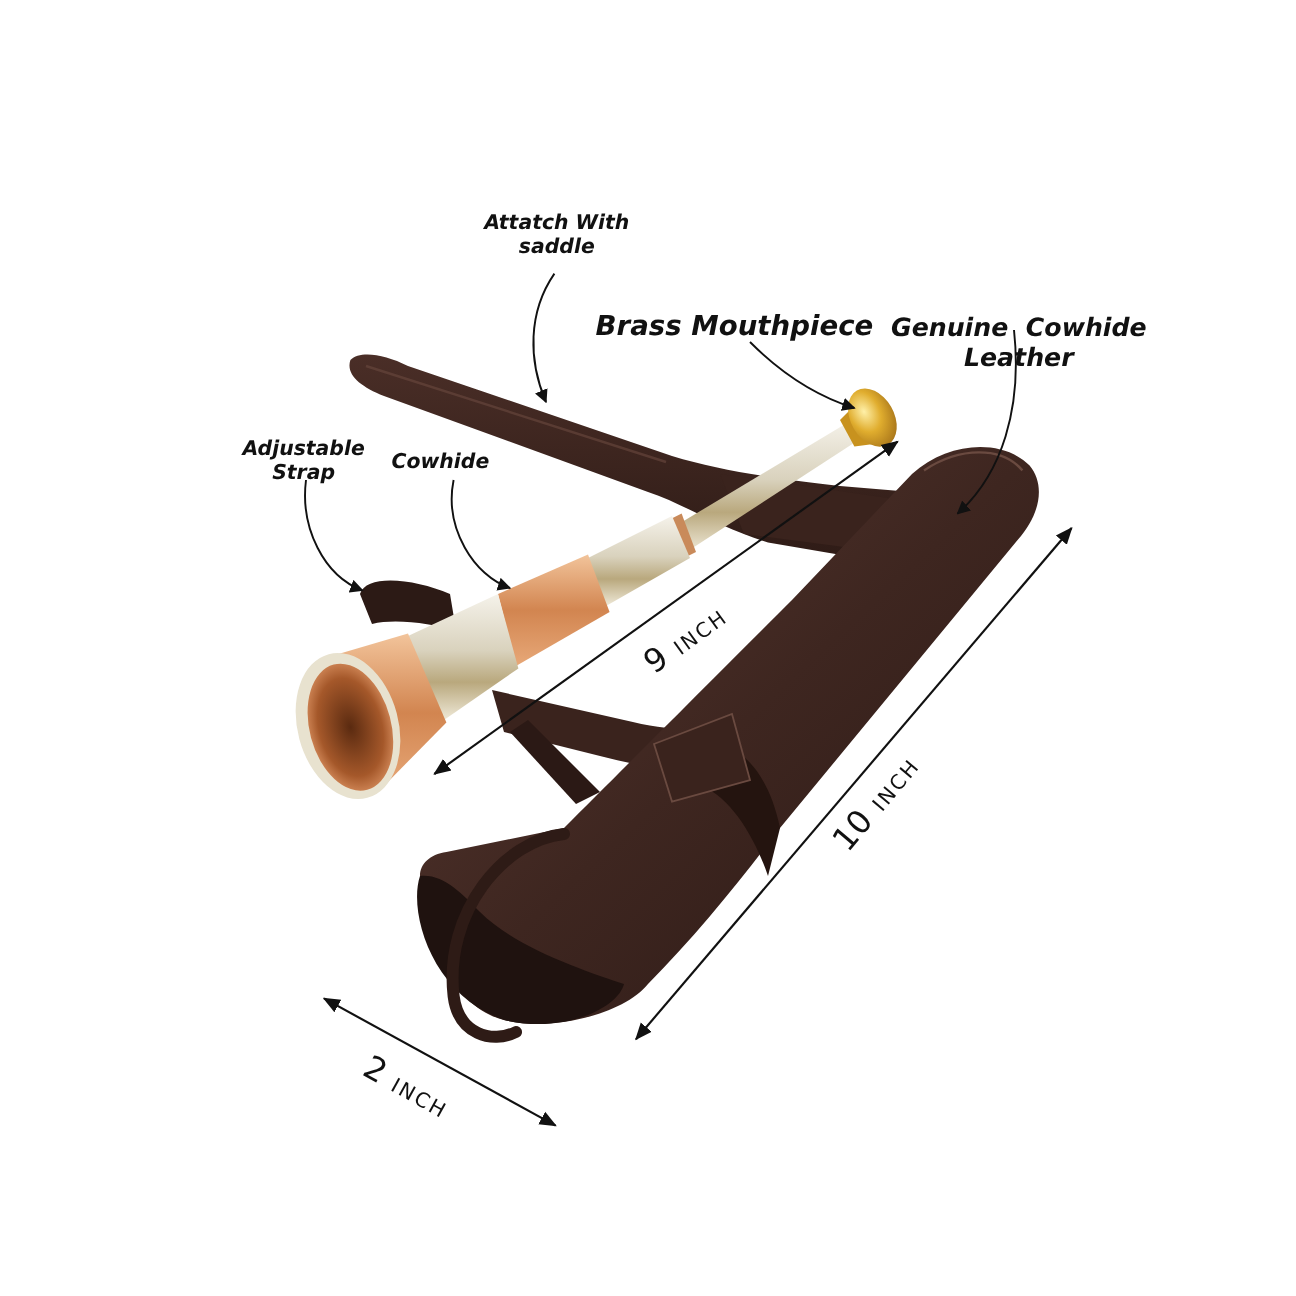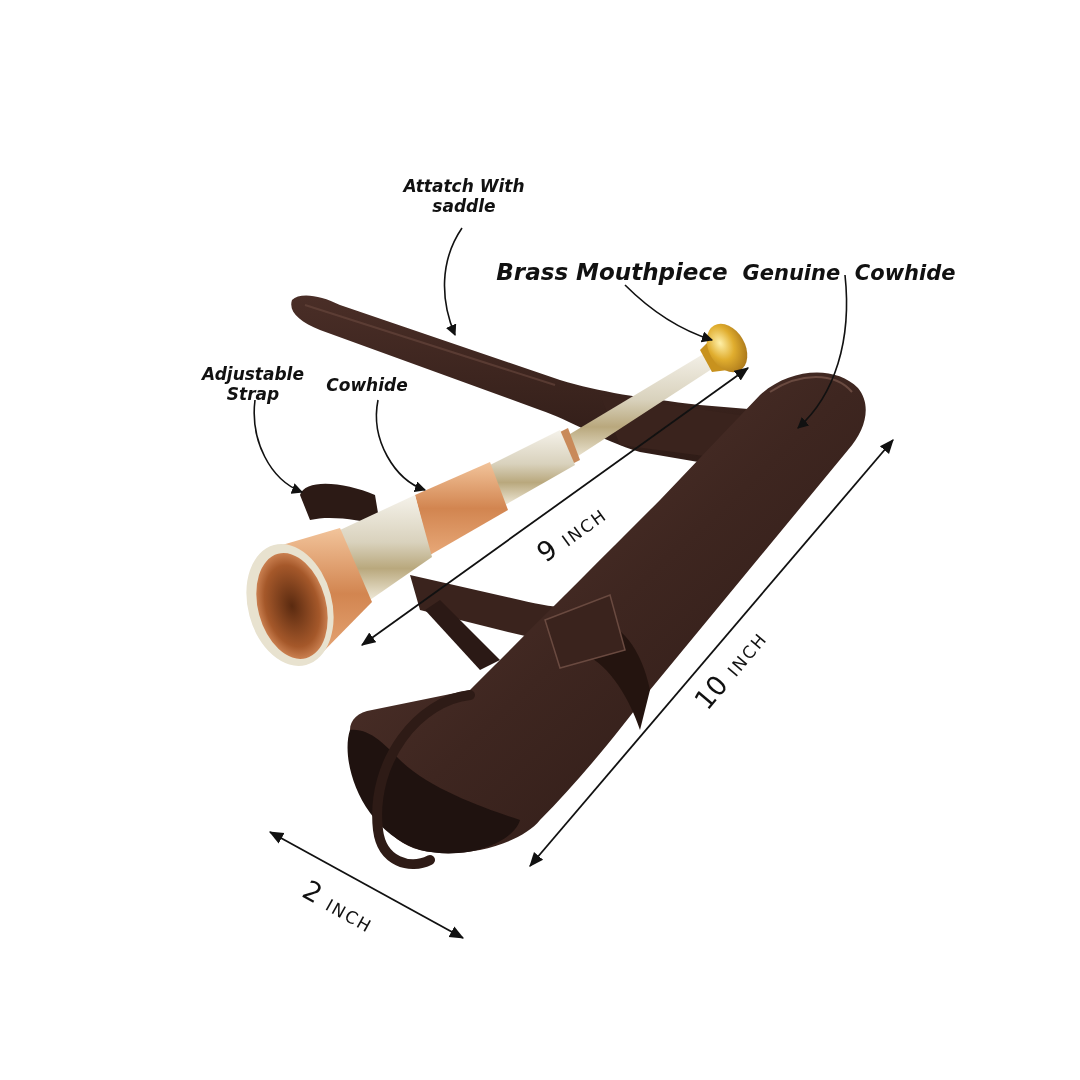"Leather" div { html: none -> <div>Leather</div> }
